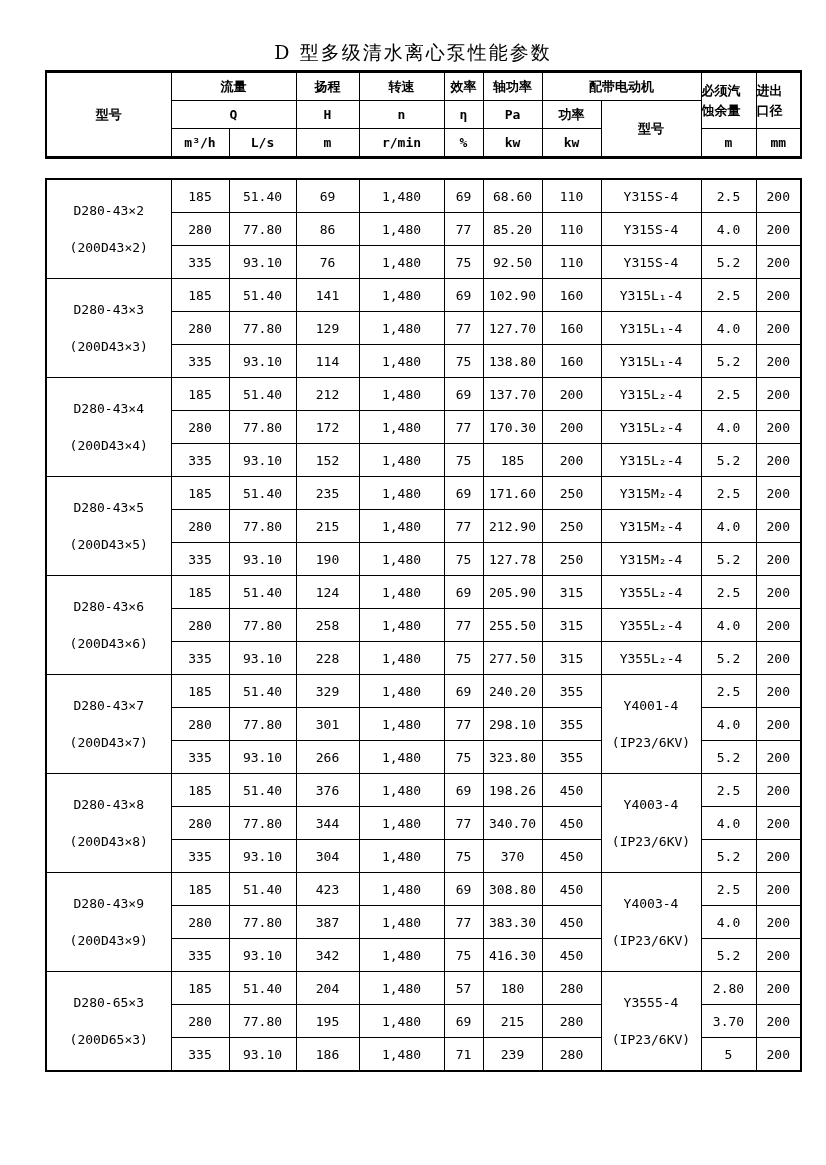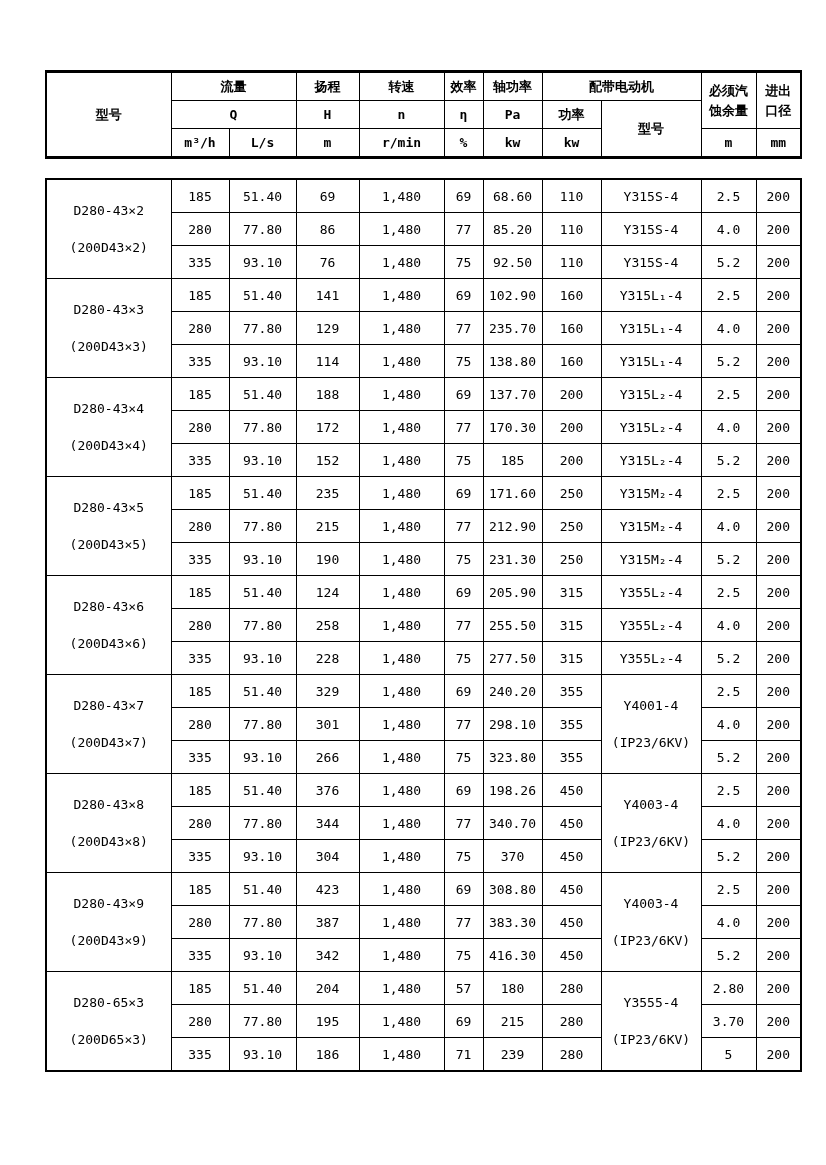"D 型多级清水离心泵性能参数" div.title { html: none -> <div>D 型多级清水离心泵性能参数</div> }
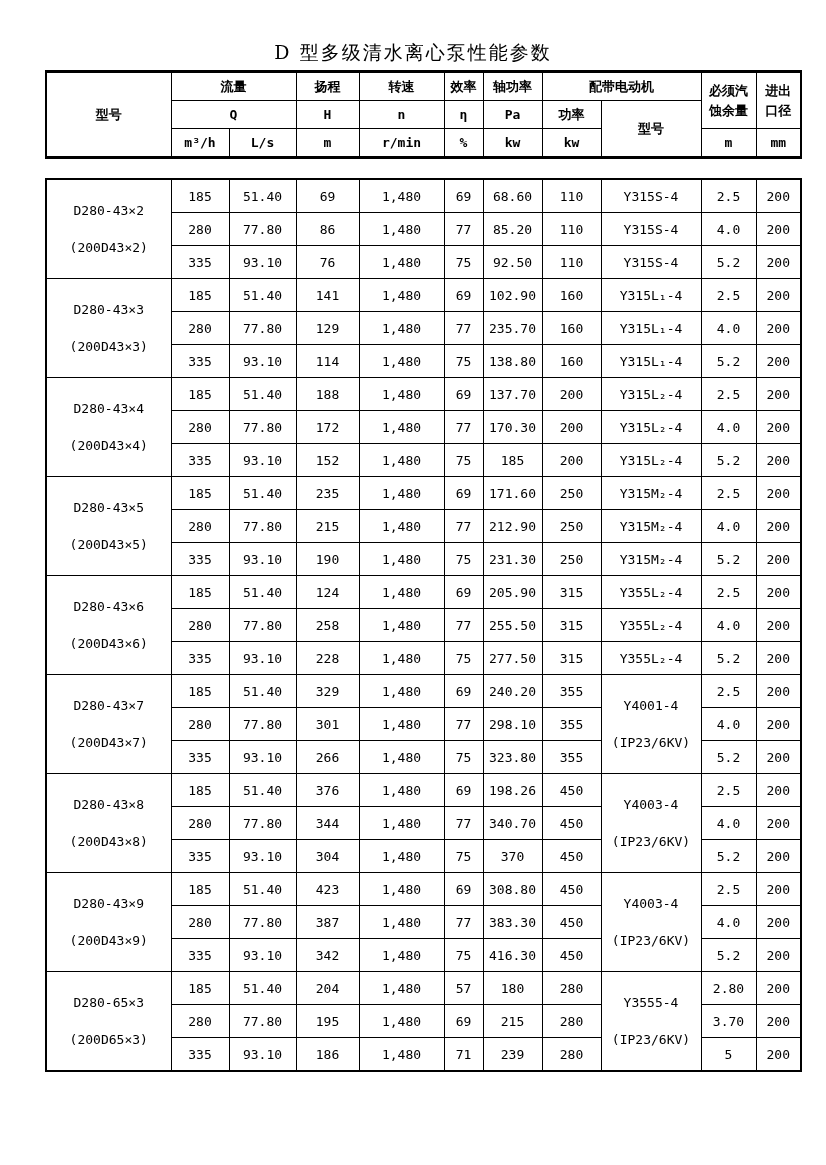"必须汽" .stack { align-items: center -> flex-start }
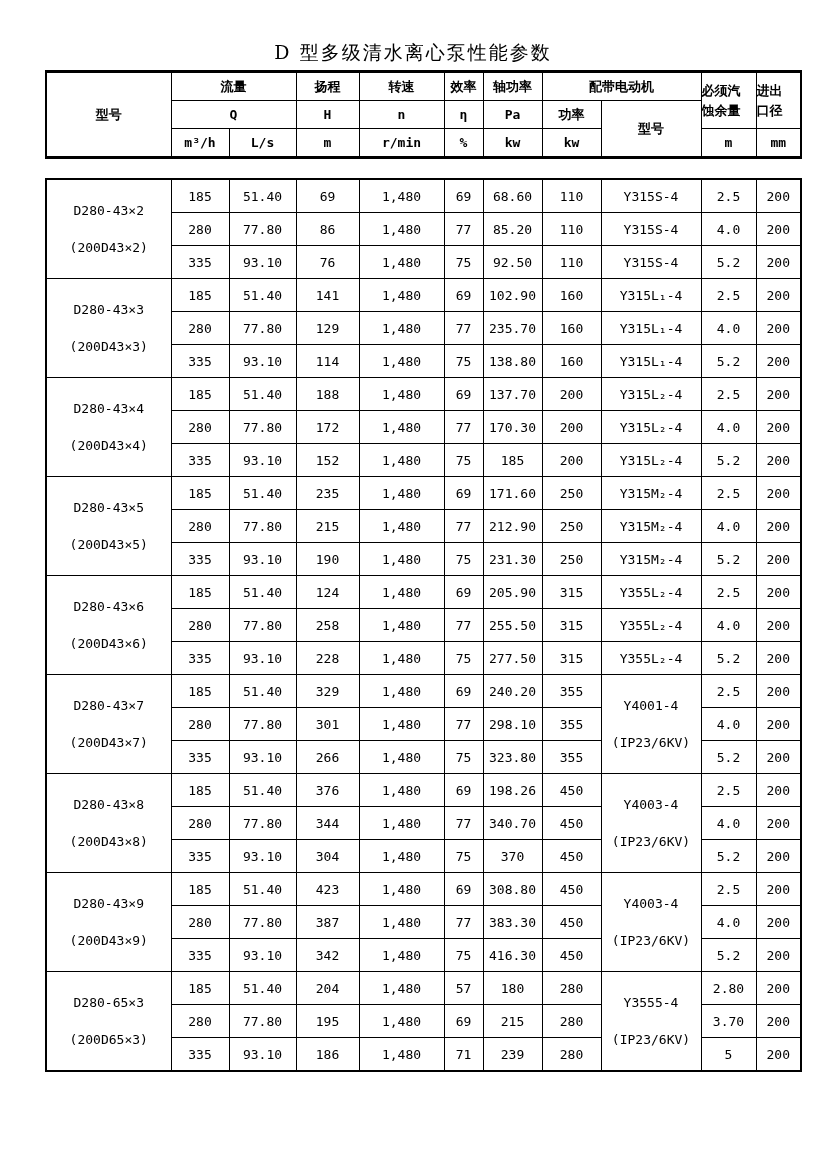"235.70" td { text: 235.70 -> 127.70 }
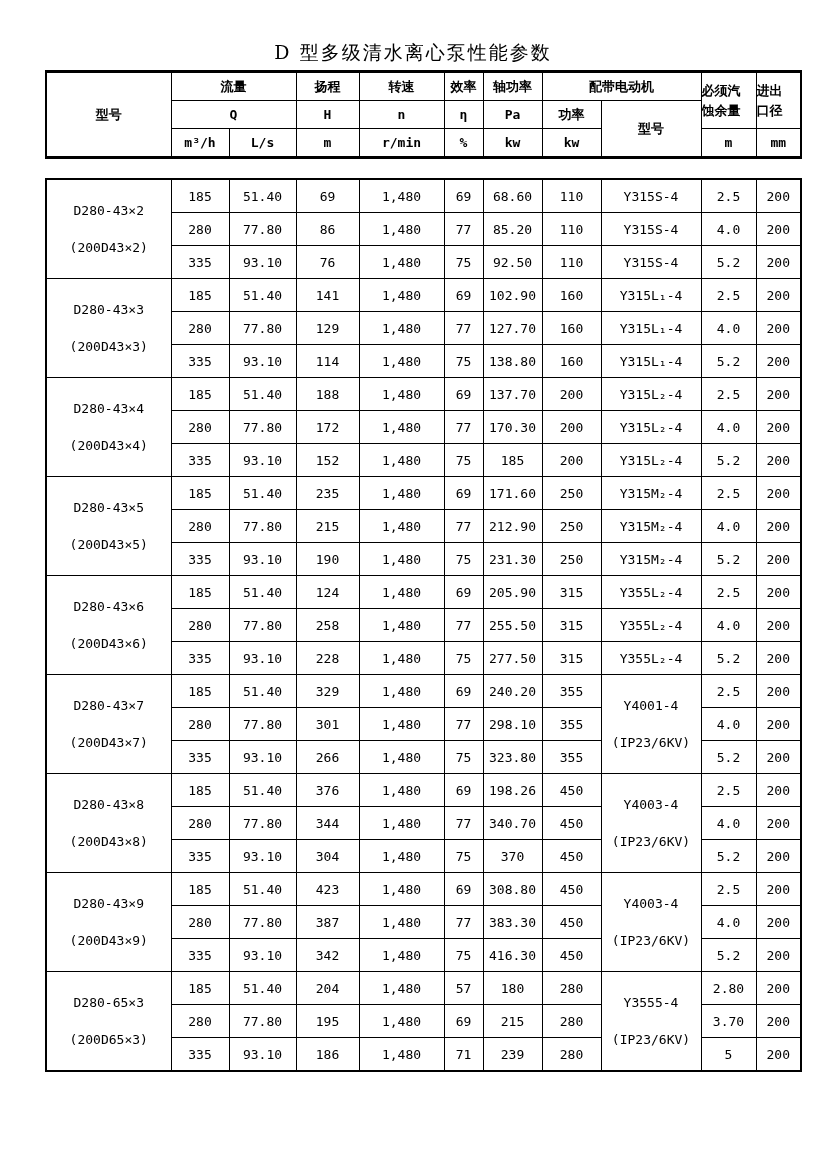"188" td { text: 188 -> 212 }
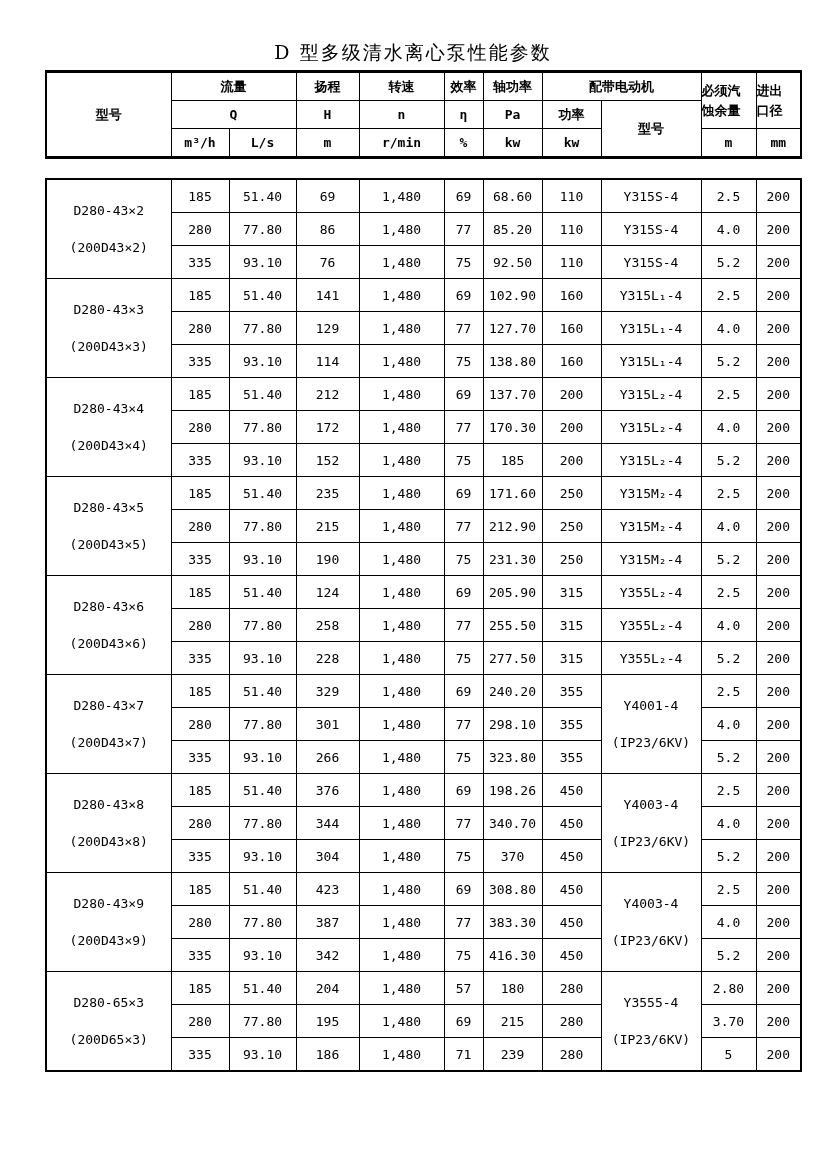"231.30" td { text: 231.30 -> 127.78 }
